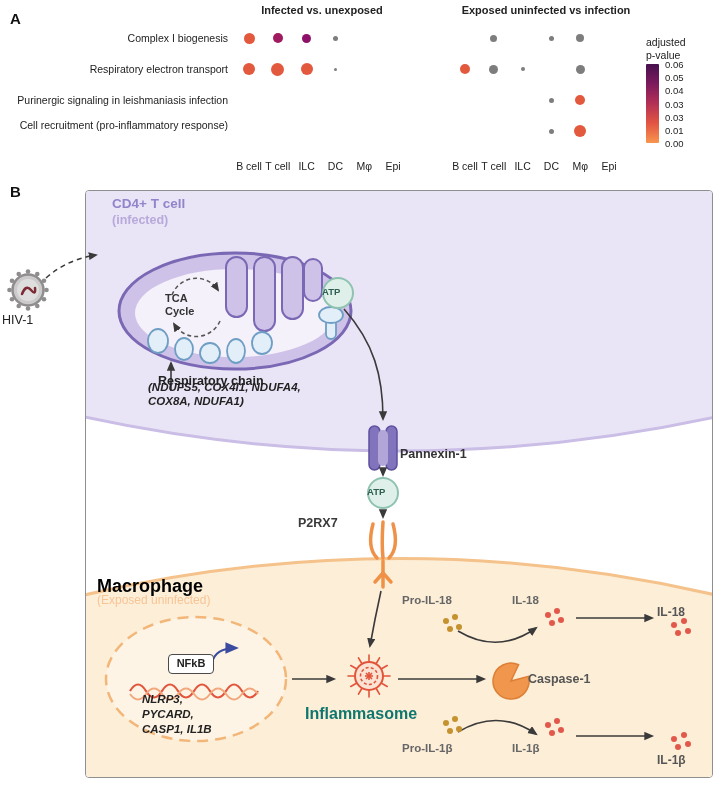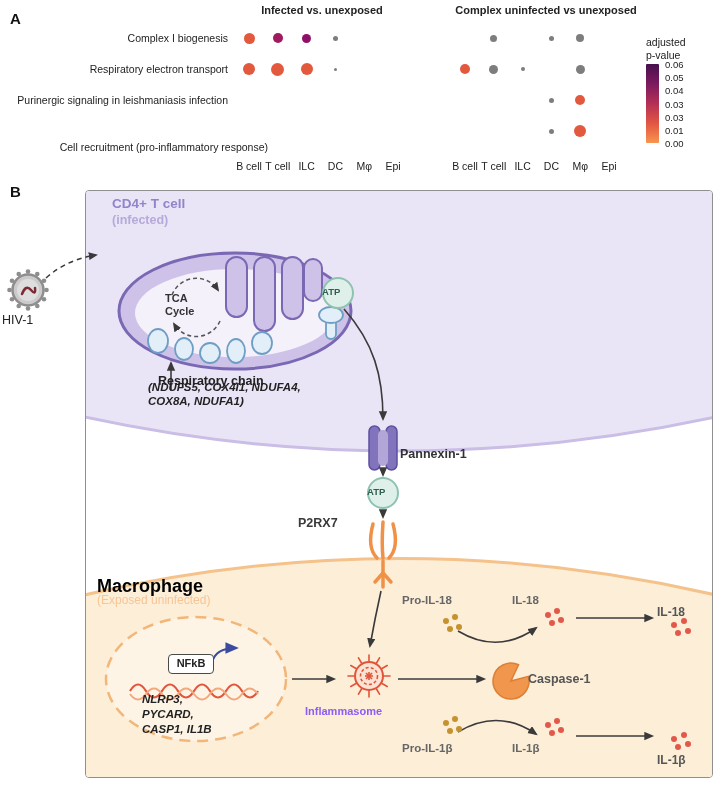"Complex uninfected vs unexposed" div.plot-title { text: Complex uninfected vs unexposed -> Exposed uninfected vs infection }
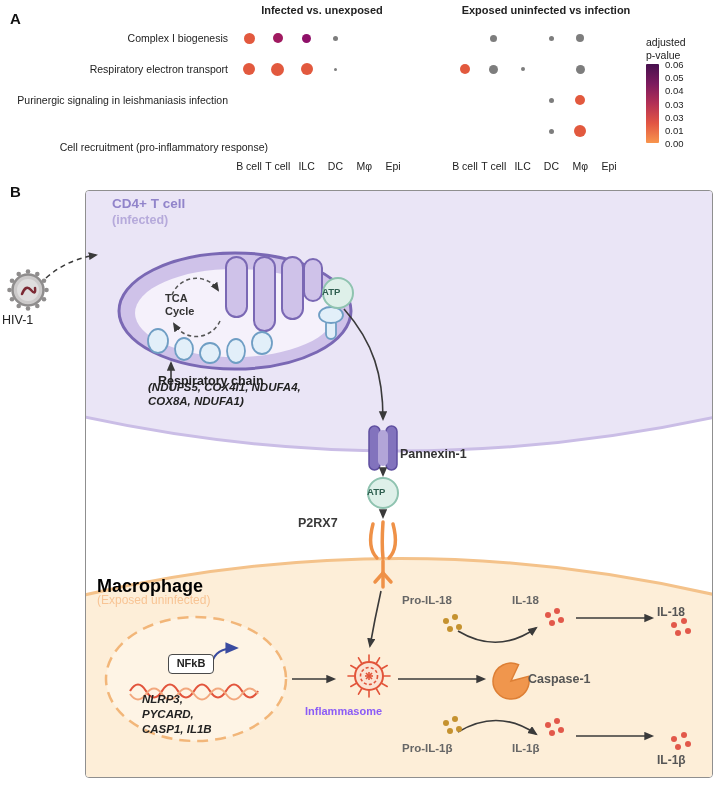"Cell recruitment (pro-inflammatory" div.row-label { margin-left: 40px -> none; top: 141px -> 119px }
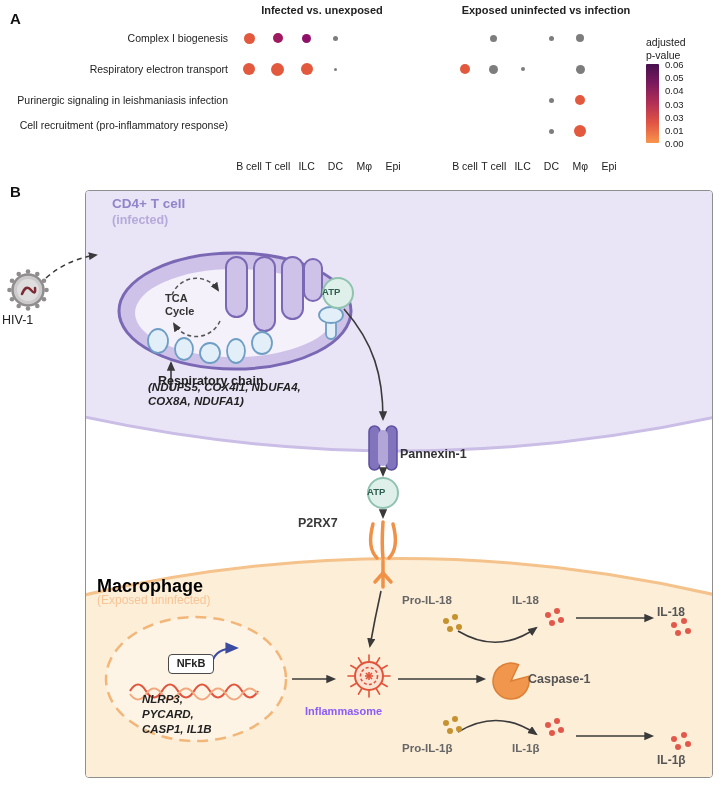"Inflammasome" div.lbl { color: #8b5cf6 -> #0f766e; font-size: 11px -> 16px }
